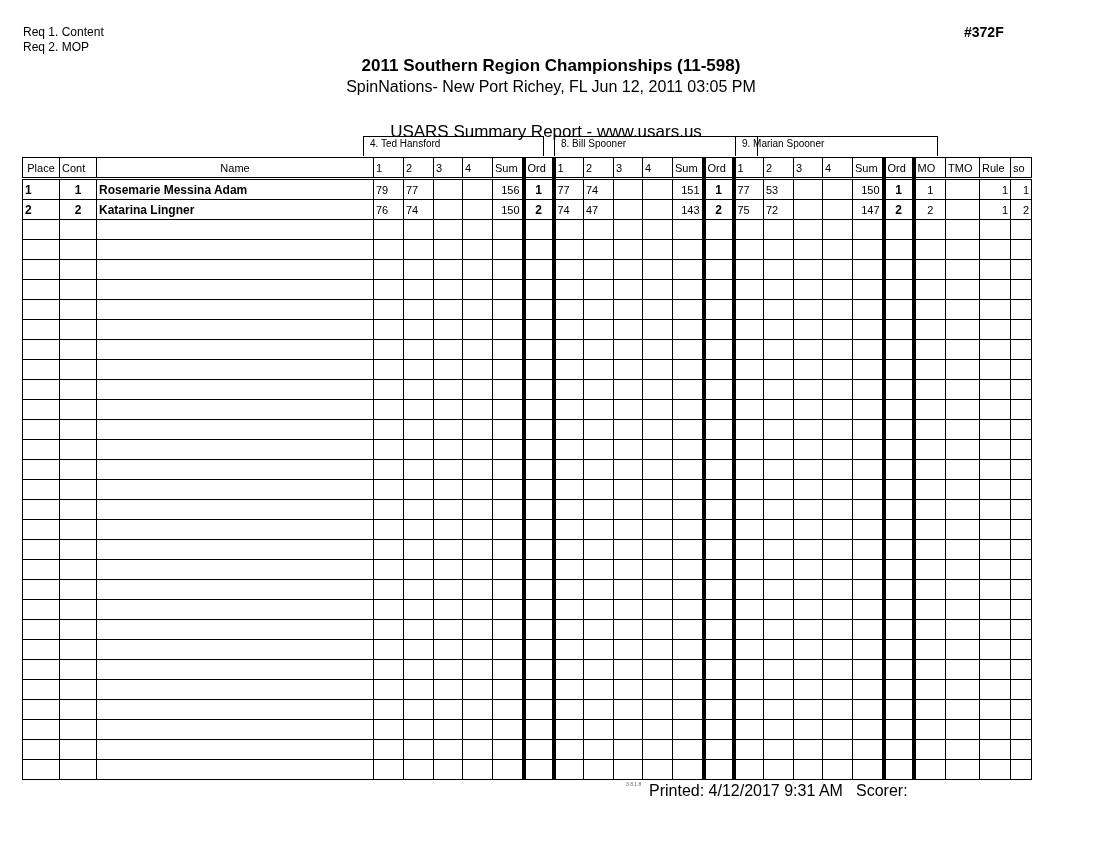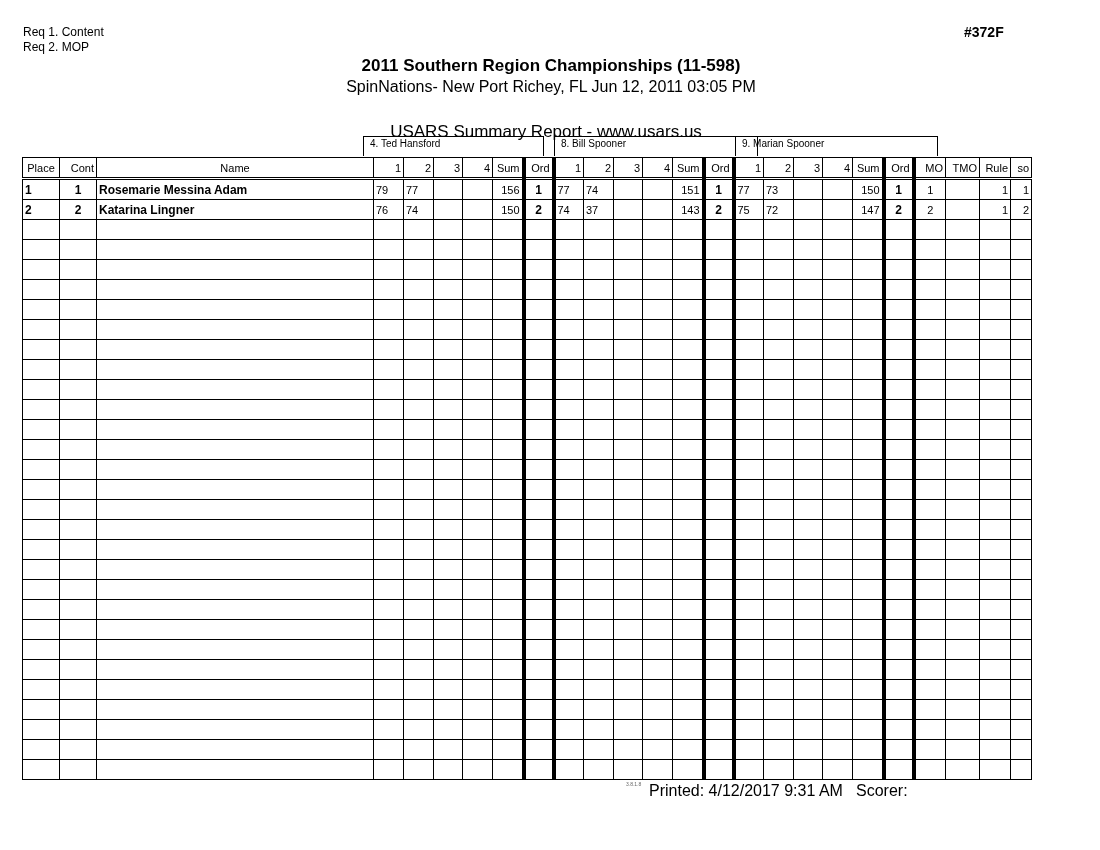"Cont" thead th { text-align: right -> left }
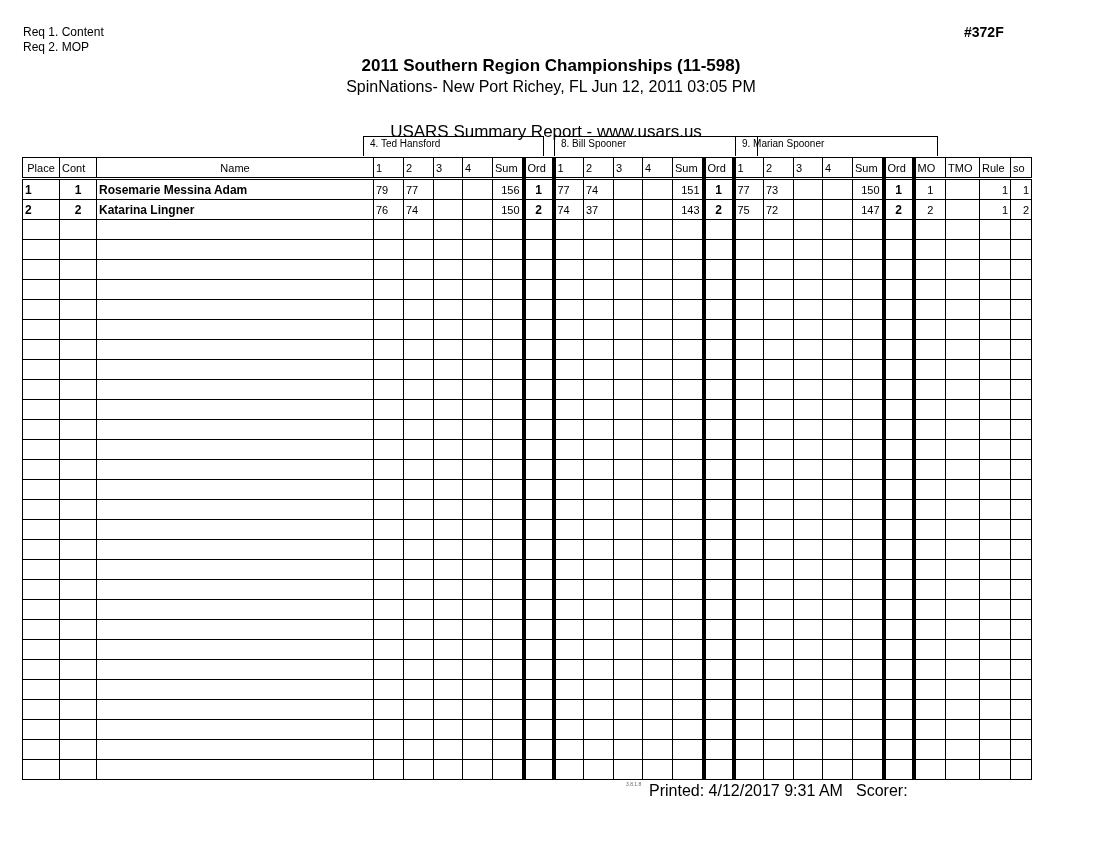"73" td { text: 73 -> 53 }
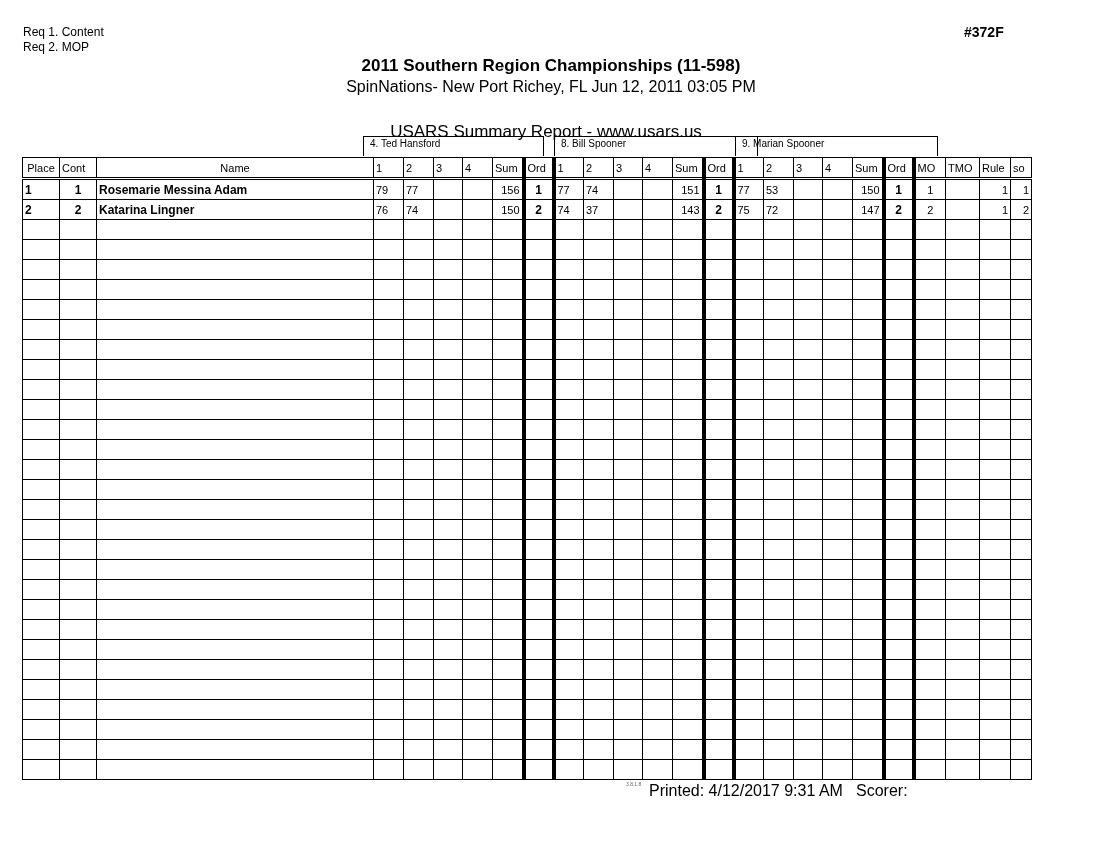"37" td { text: 37 -> 47 }
